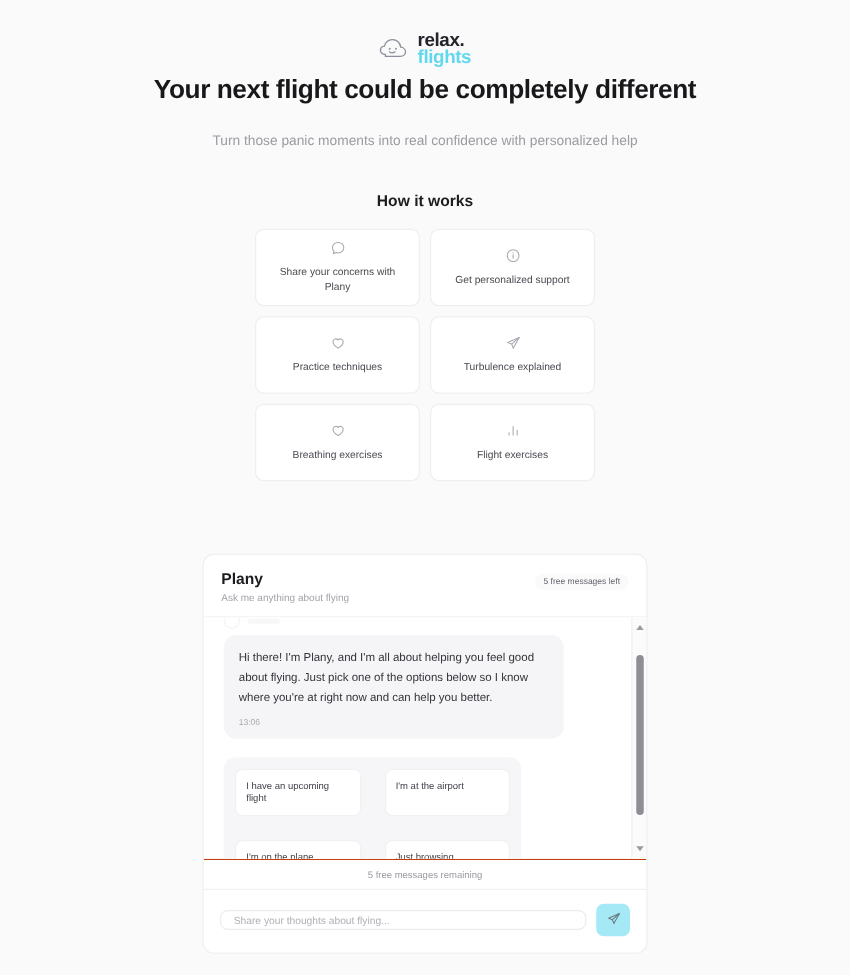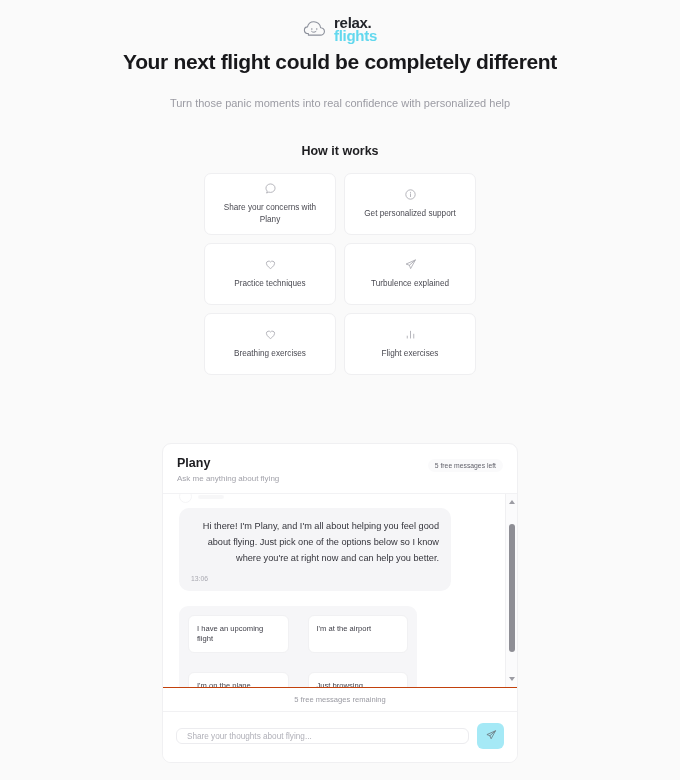"relax." .logo-wrap { padding-top: 15px -> 25px }
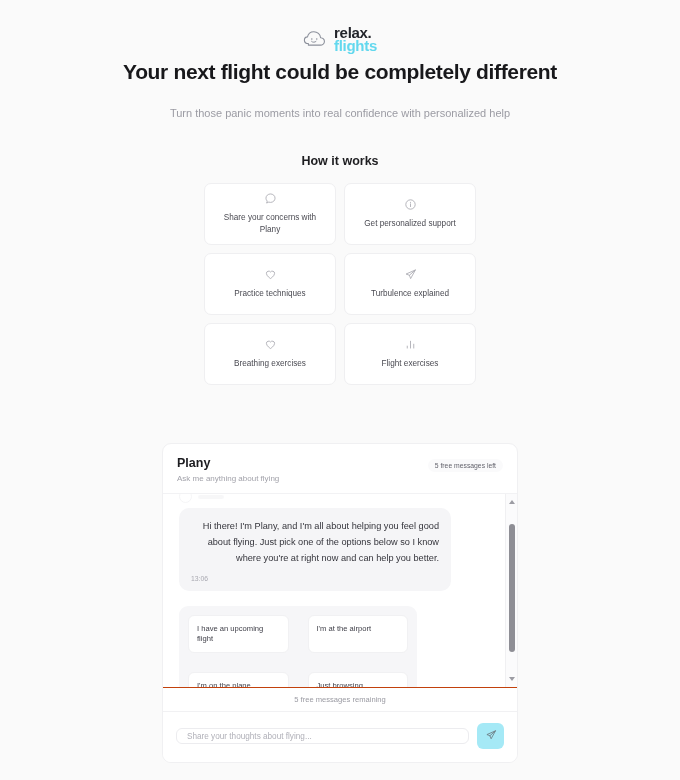"Hi there! I'm Plany, and" .bubble-text { text-align: right -> none }
